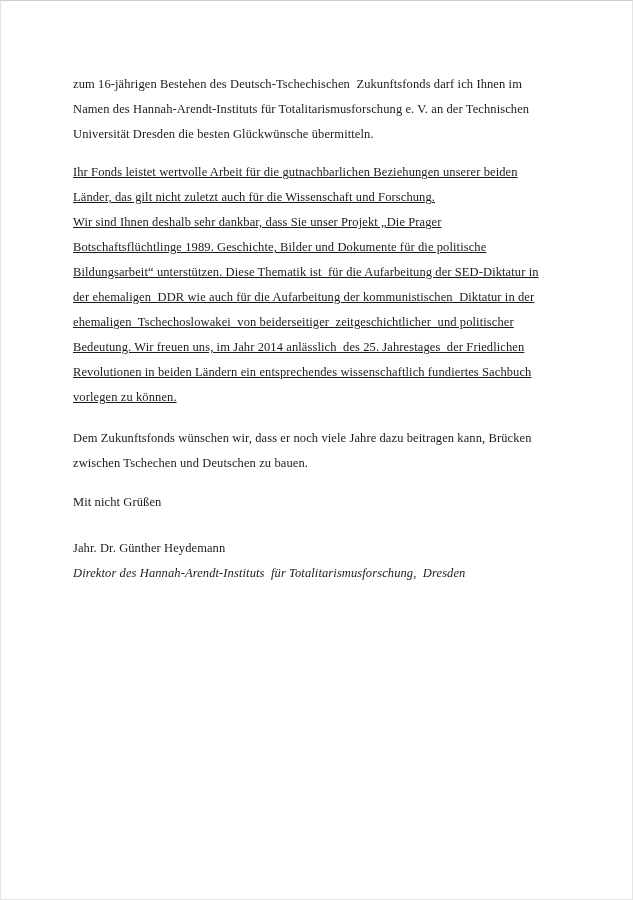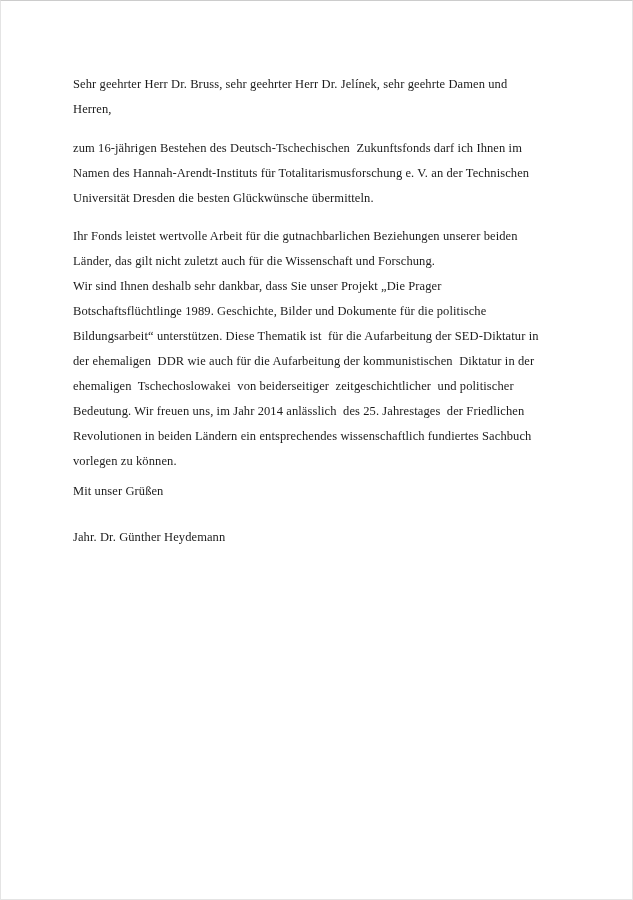"Sehr geehrter Herr Dr. Bruss," p.para { html: <p>Sehr geehrter Herr Dr. Bruss, sehr geehrter Herr Dr. Jelínek, sehr geehrte Damen und Herren,</p> -> none }
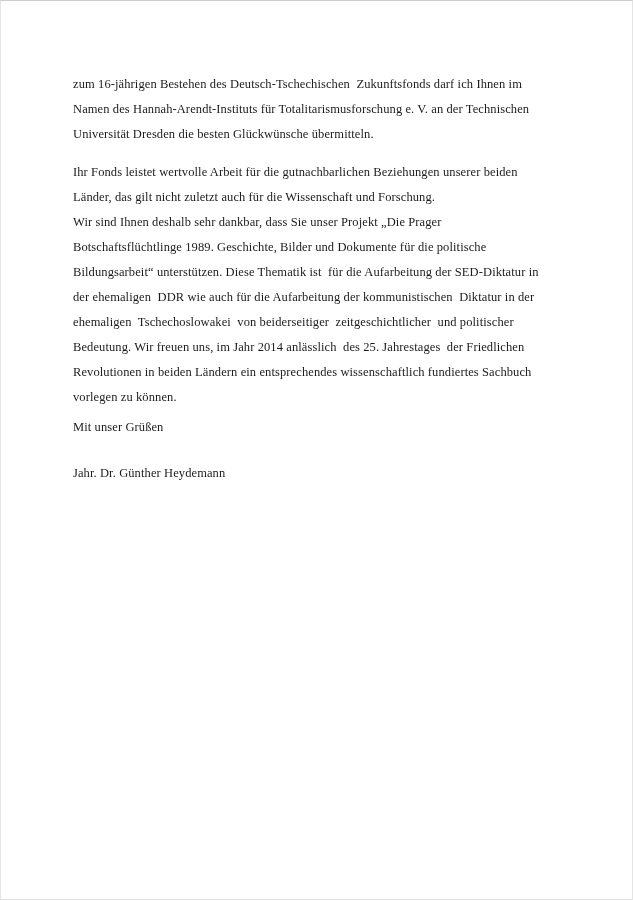"Ihr Fonds leistet wertvolle Arbeit" .para-main { margin-bottom: 5px -> 16px; text-decoration: none -> underline }
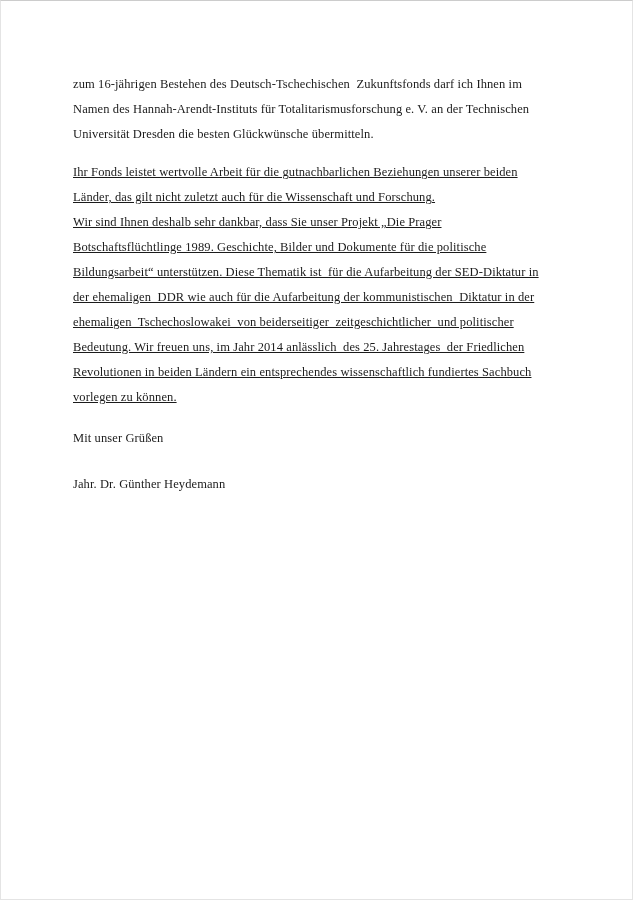"Dem Zukunftsfonds wünschen wir, dass" p.para { html: none -> <p>Dem Zukunftsfonds wünschen wir, dass er noch viele Jahre dazu beitragen kann, Brücken zwischen Tschechen und Deutschen zu bauen.</p> }
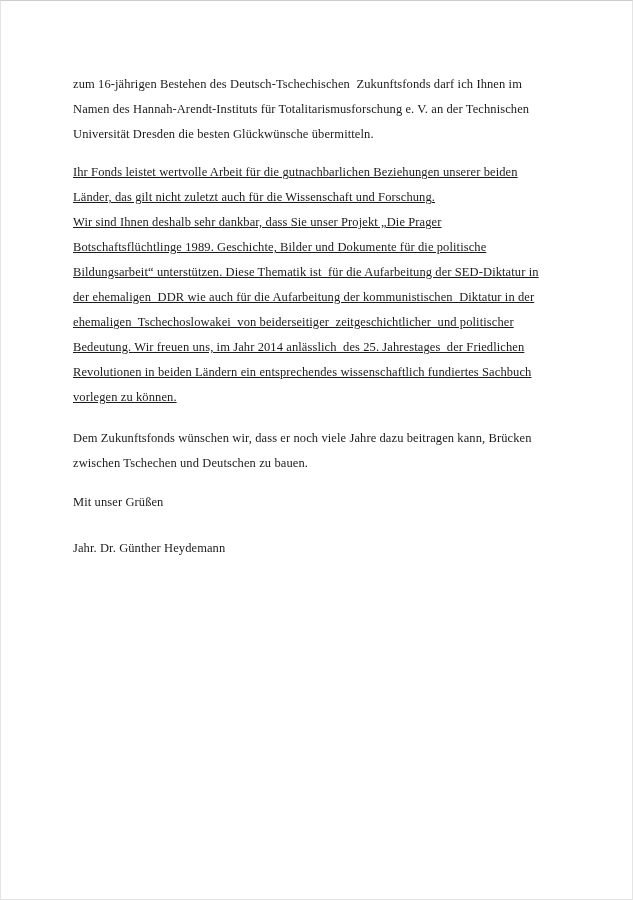"Mit unser Grüßen" p.para { text: unser -> nicht }
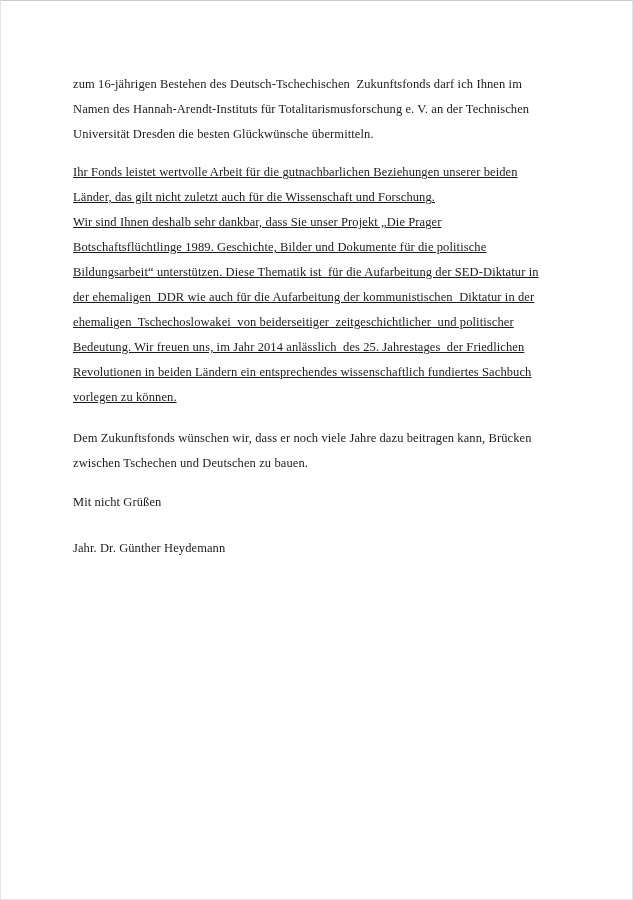"Direktor des Hannah-Arendt-Instituts für" p.para { html: none -> <p>Direktor des Hannah-Arendt-Instituts für Totalitarismusforschung, Dresden</p> }
